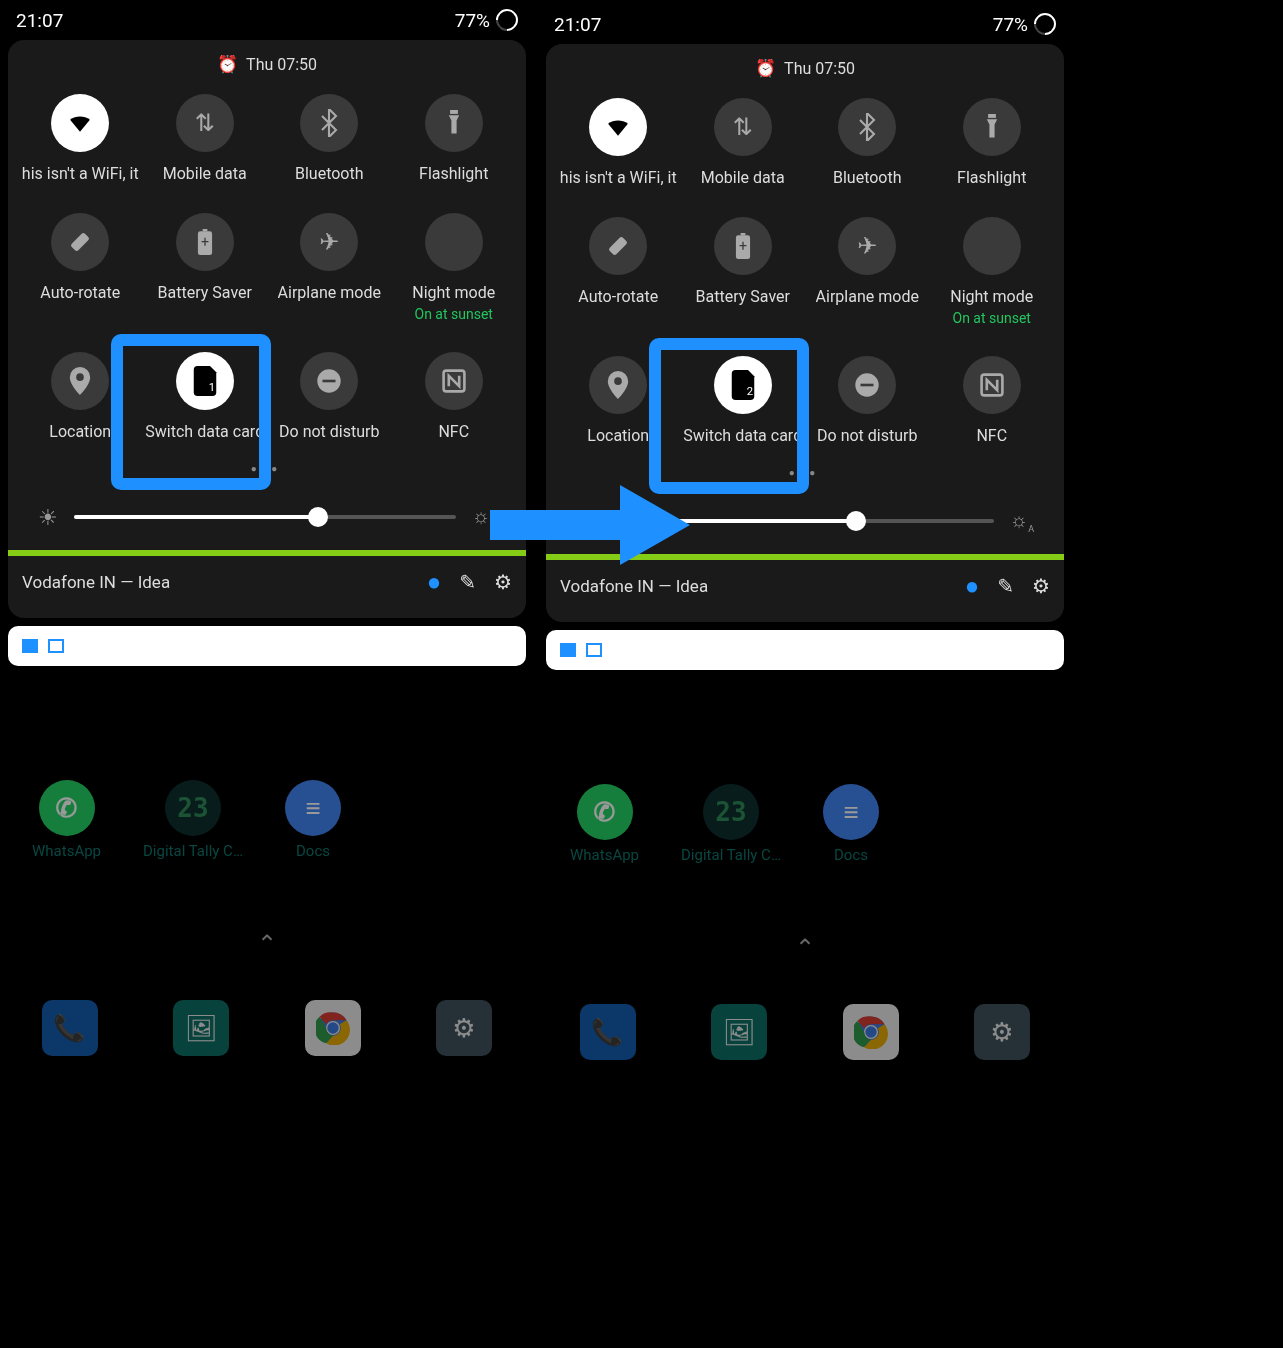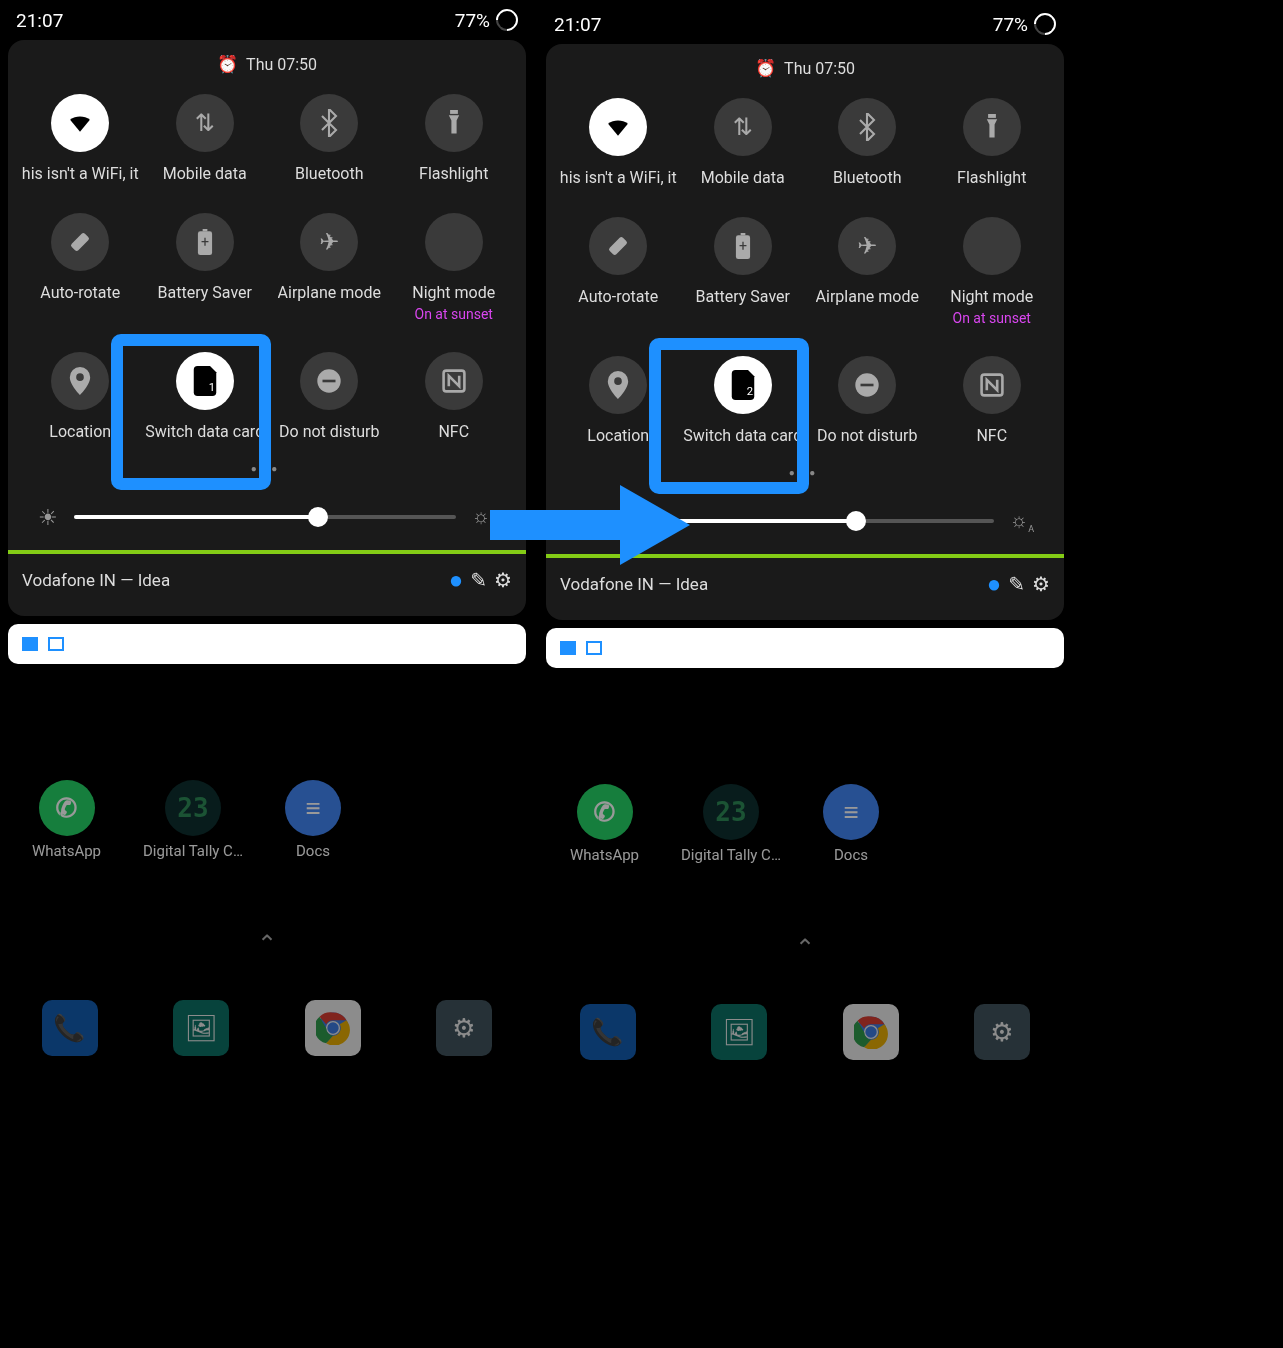"On at sunset" .tile-sub { color: #d946ef -> #22c55e }
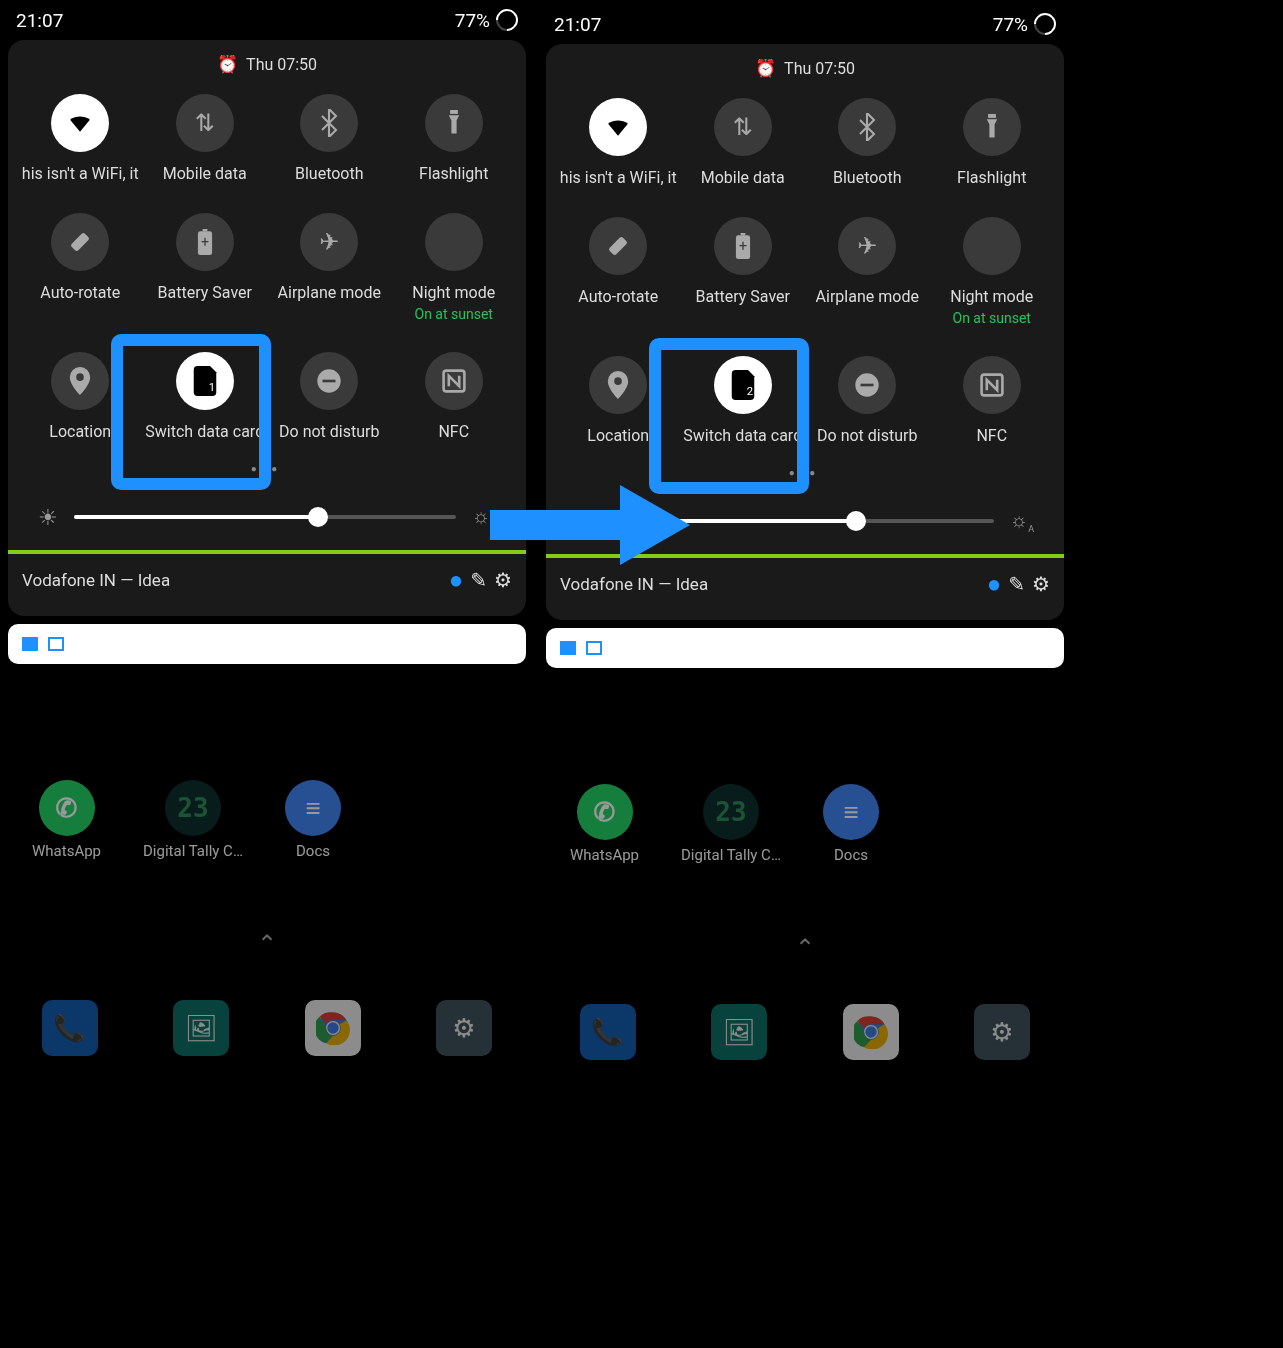"Vodafone IN — Idea" .qs-footer { border-top: 4px solid #84cc16 -> 6px solid #84cc16; gap: 7px -> 18px }
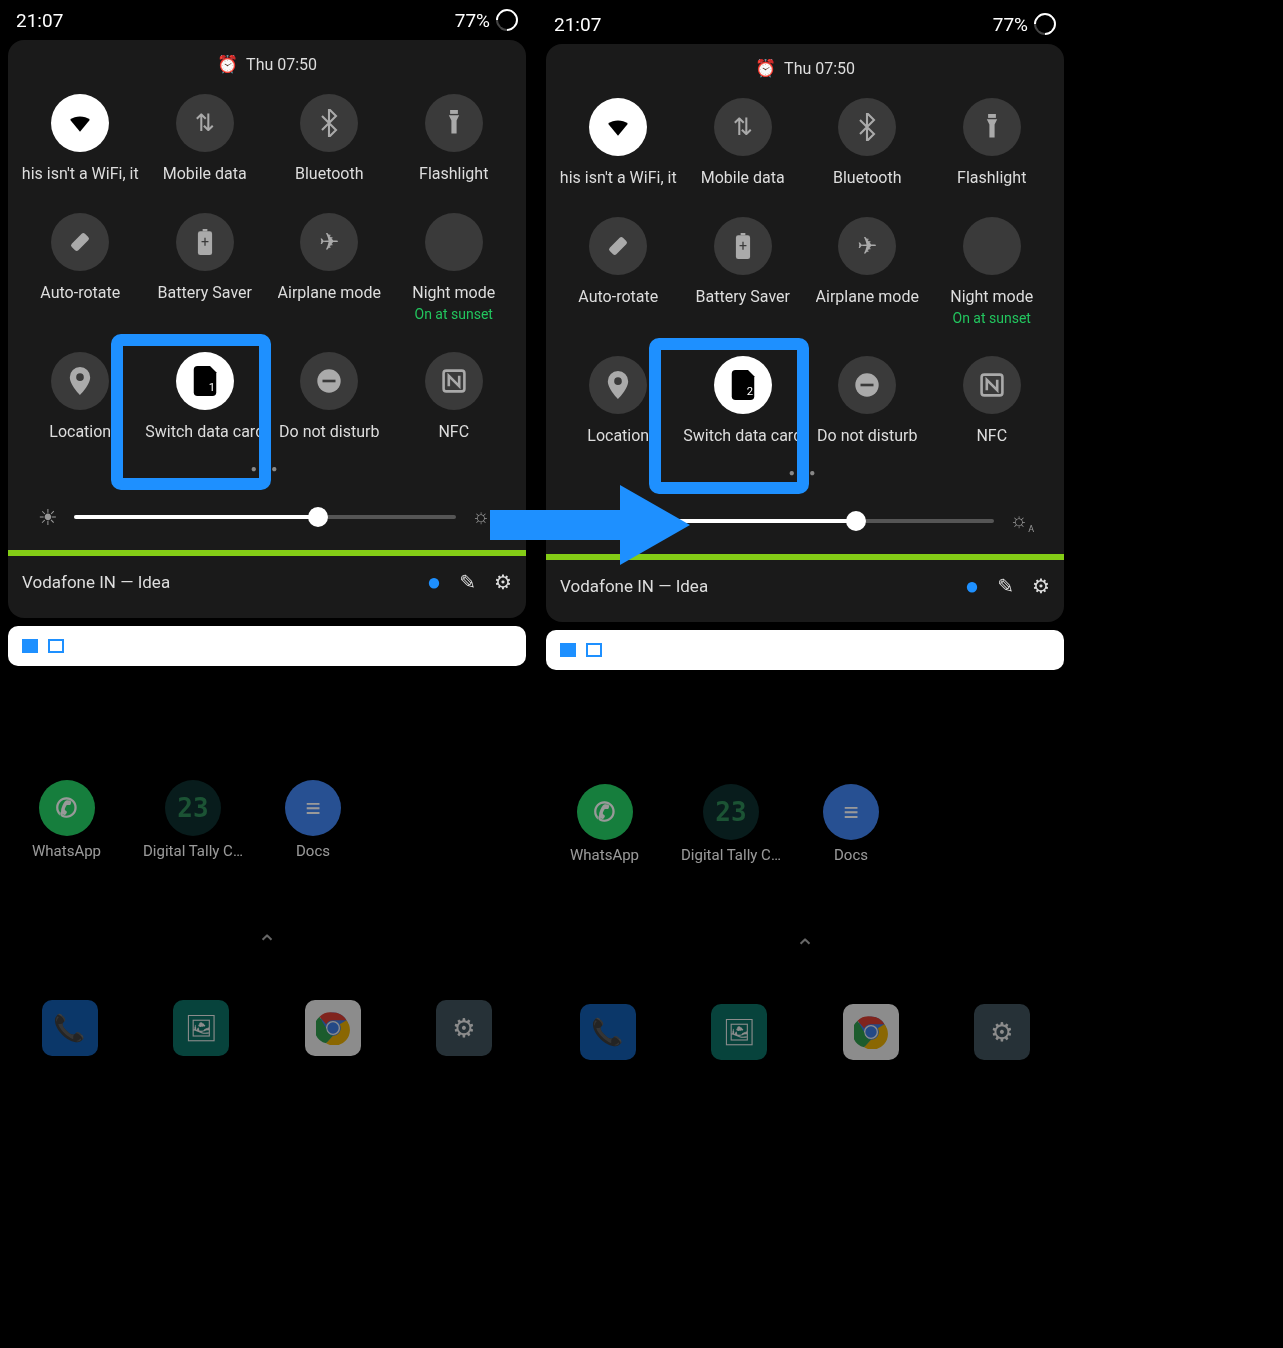"WhatsApp" .app-label { color: #ffffff -> #0f766e }
